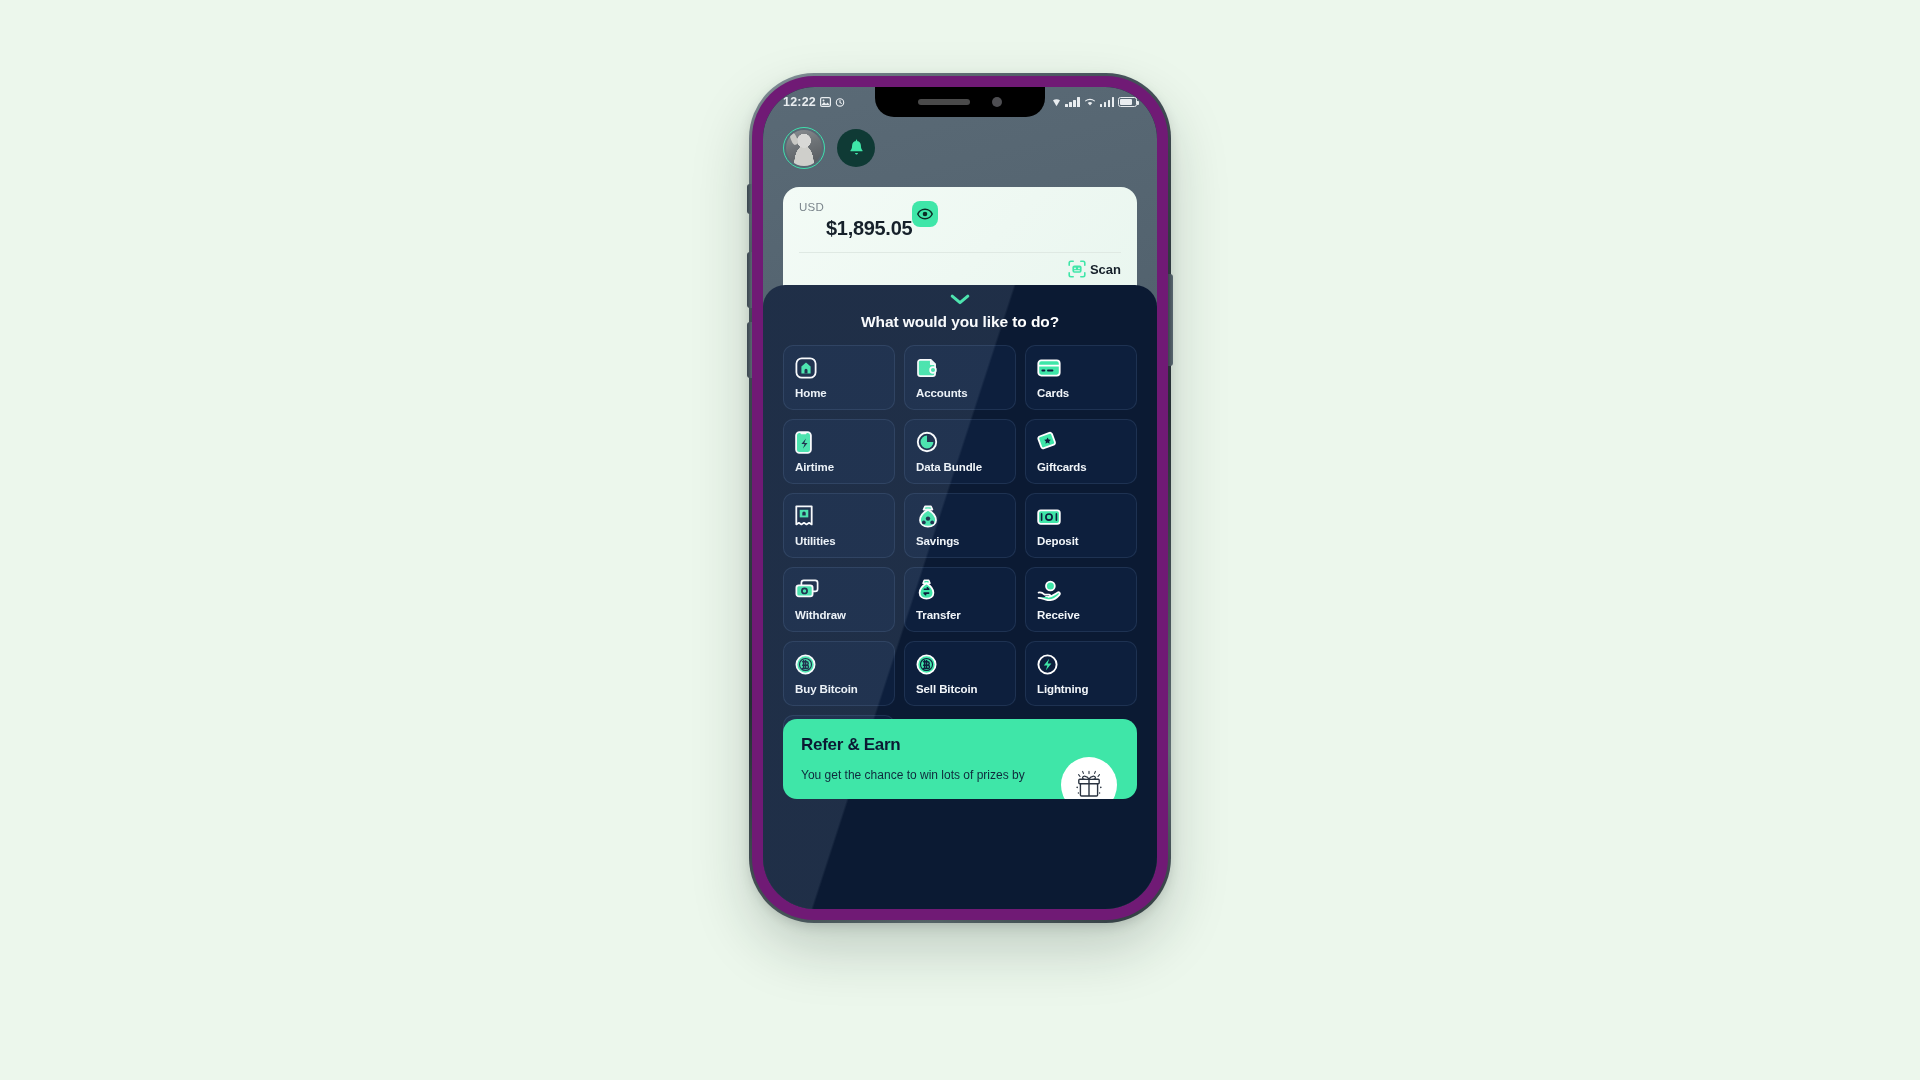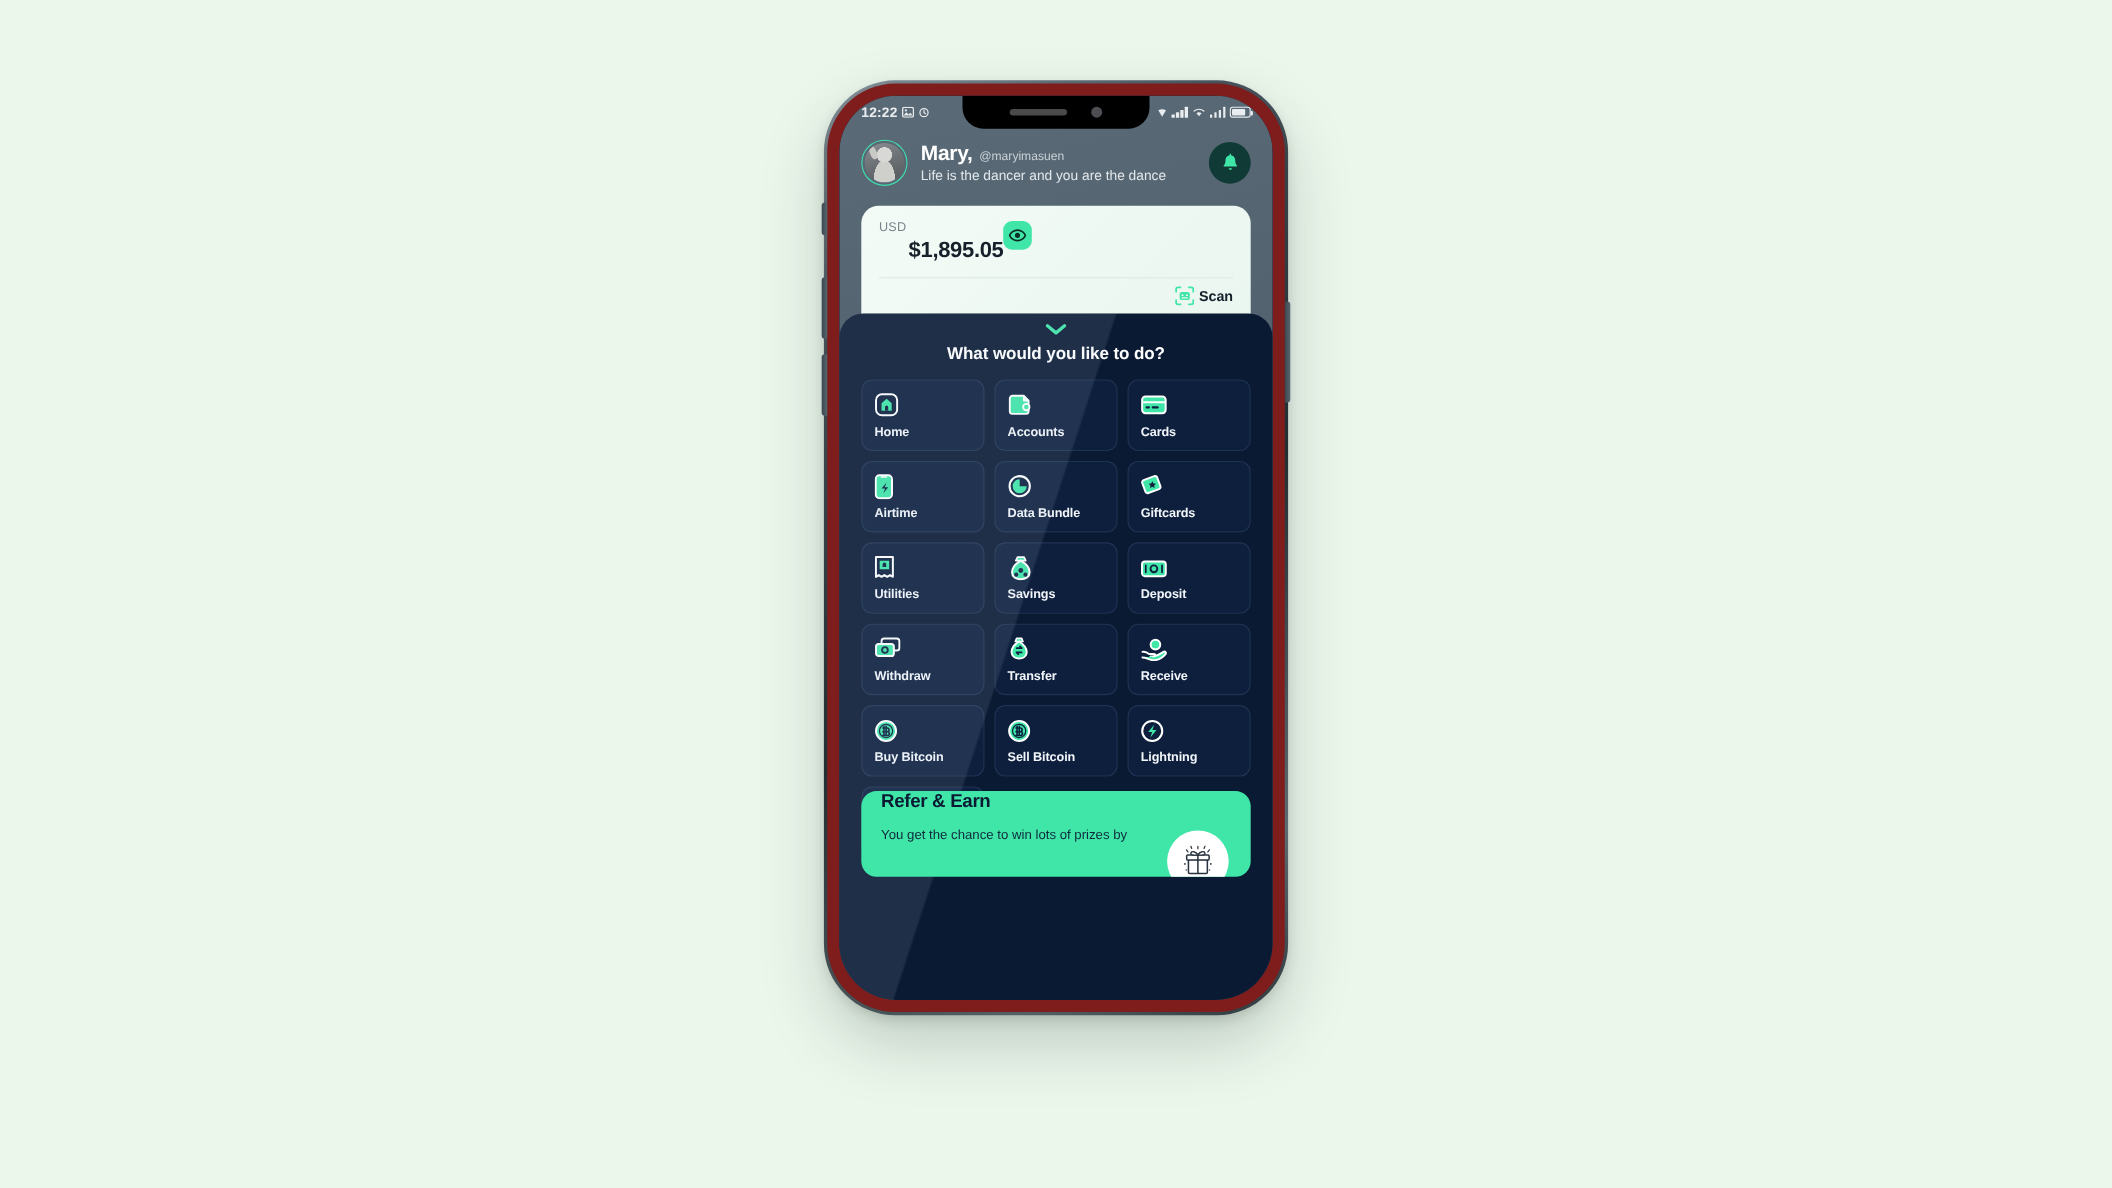"12:22" #phone-frame { background: #7f1d1d -> #701a75 }
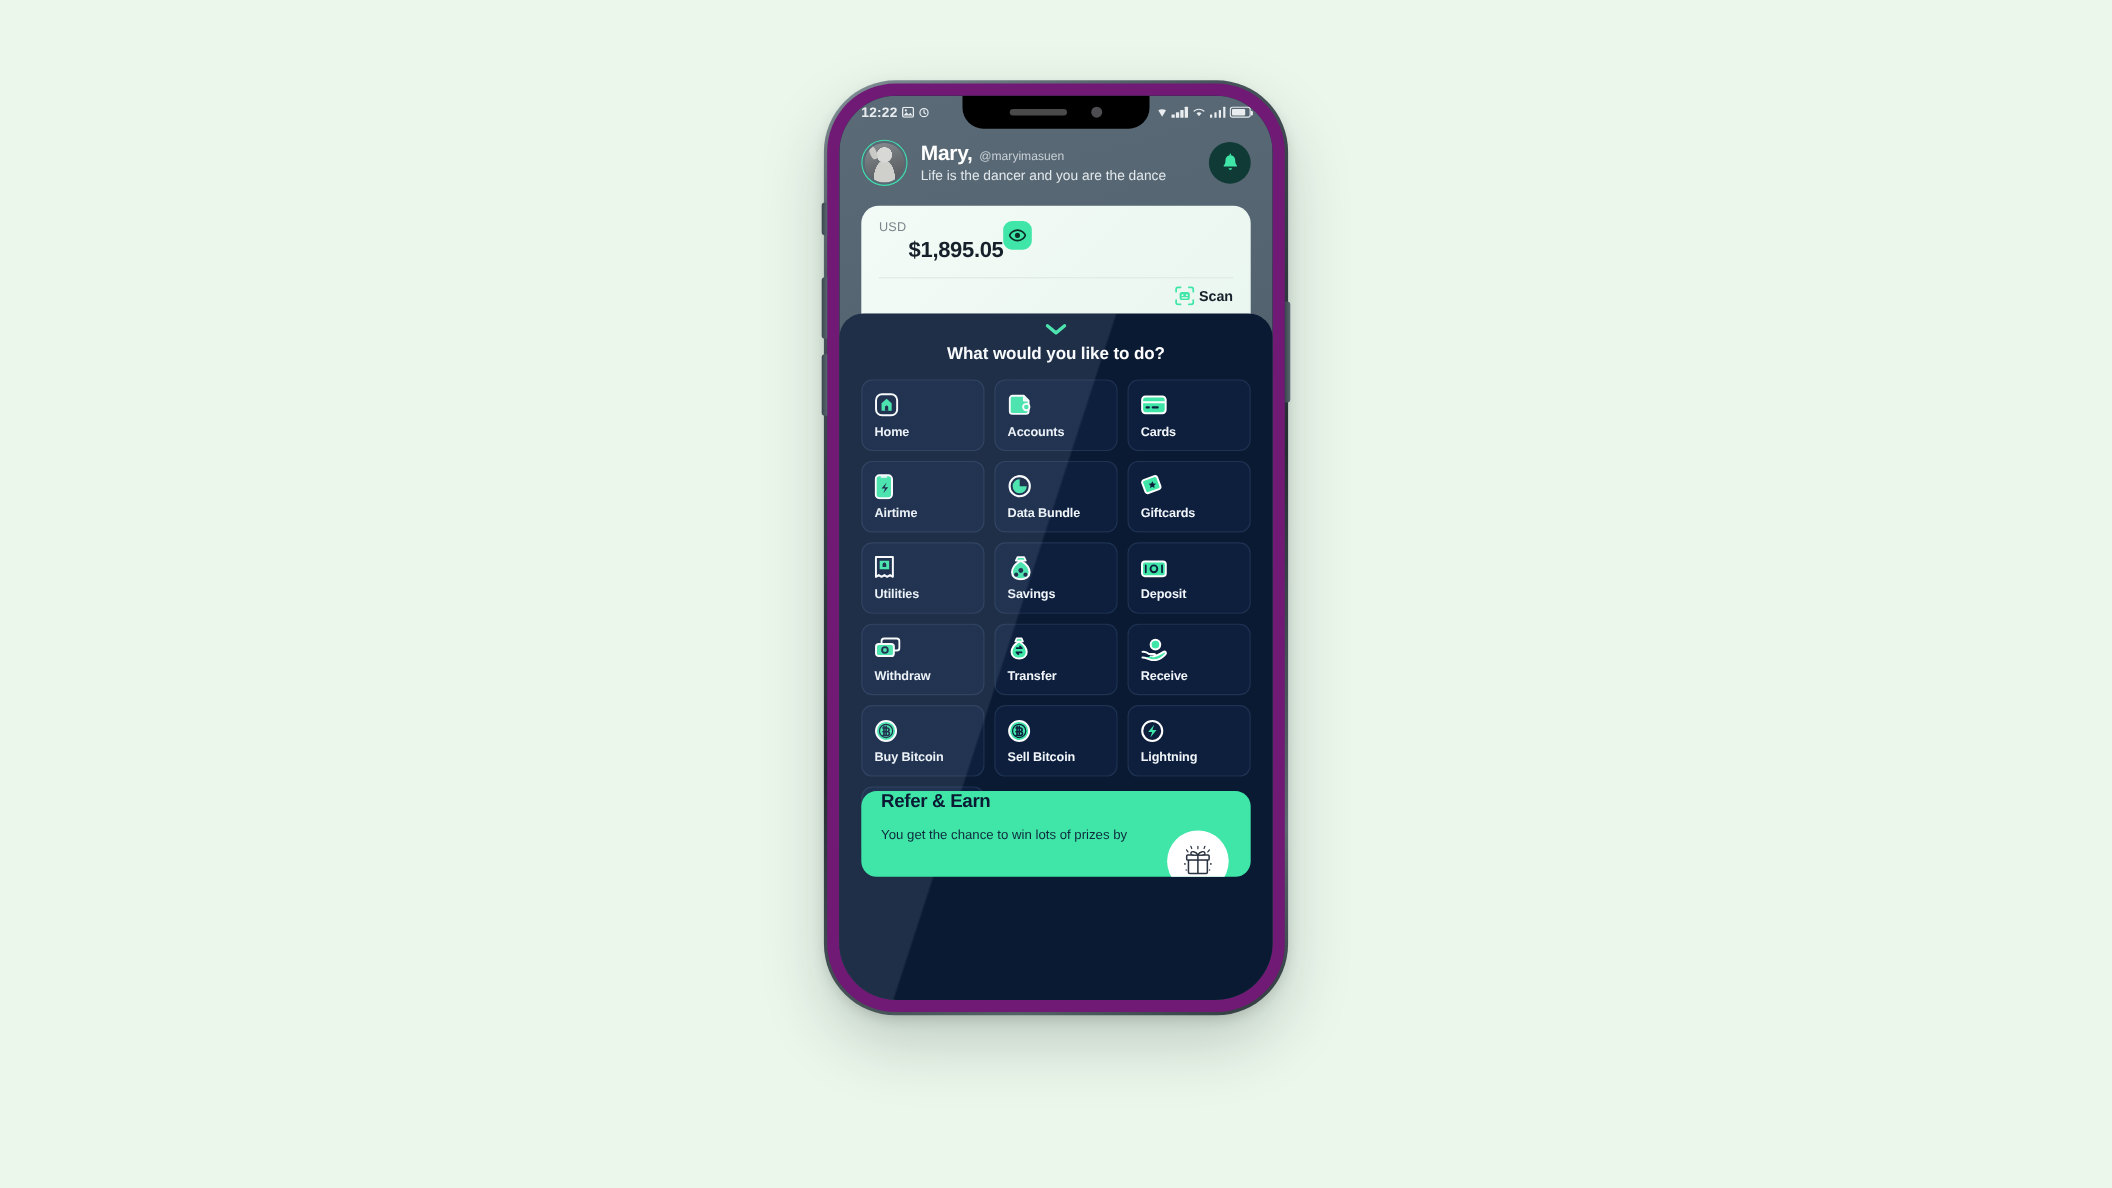"Mary," div { html: <div> <div> <span>Mary,</span> <span>@maryimasuen</span> </div> <div>Life is the dancer and you are the dance</div> </div> -> none }
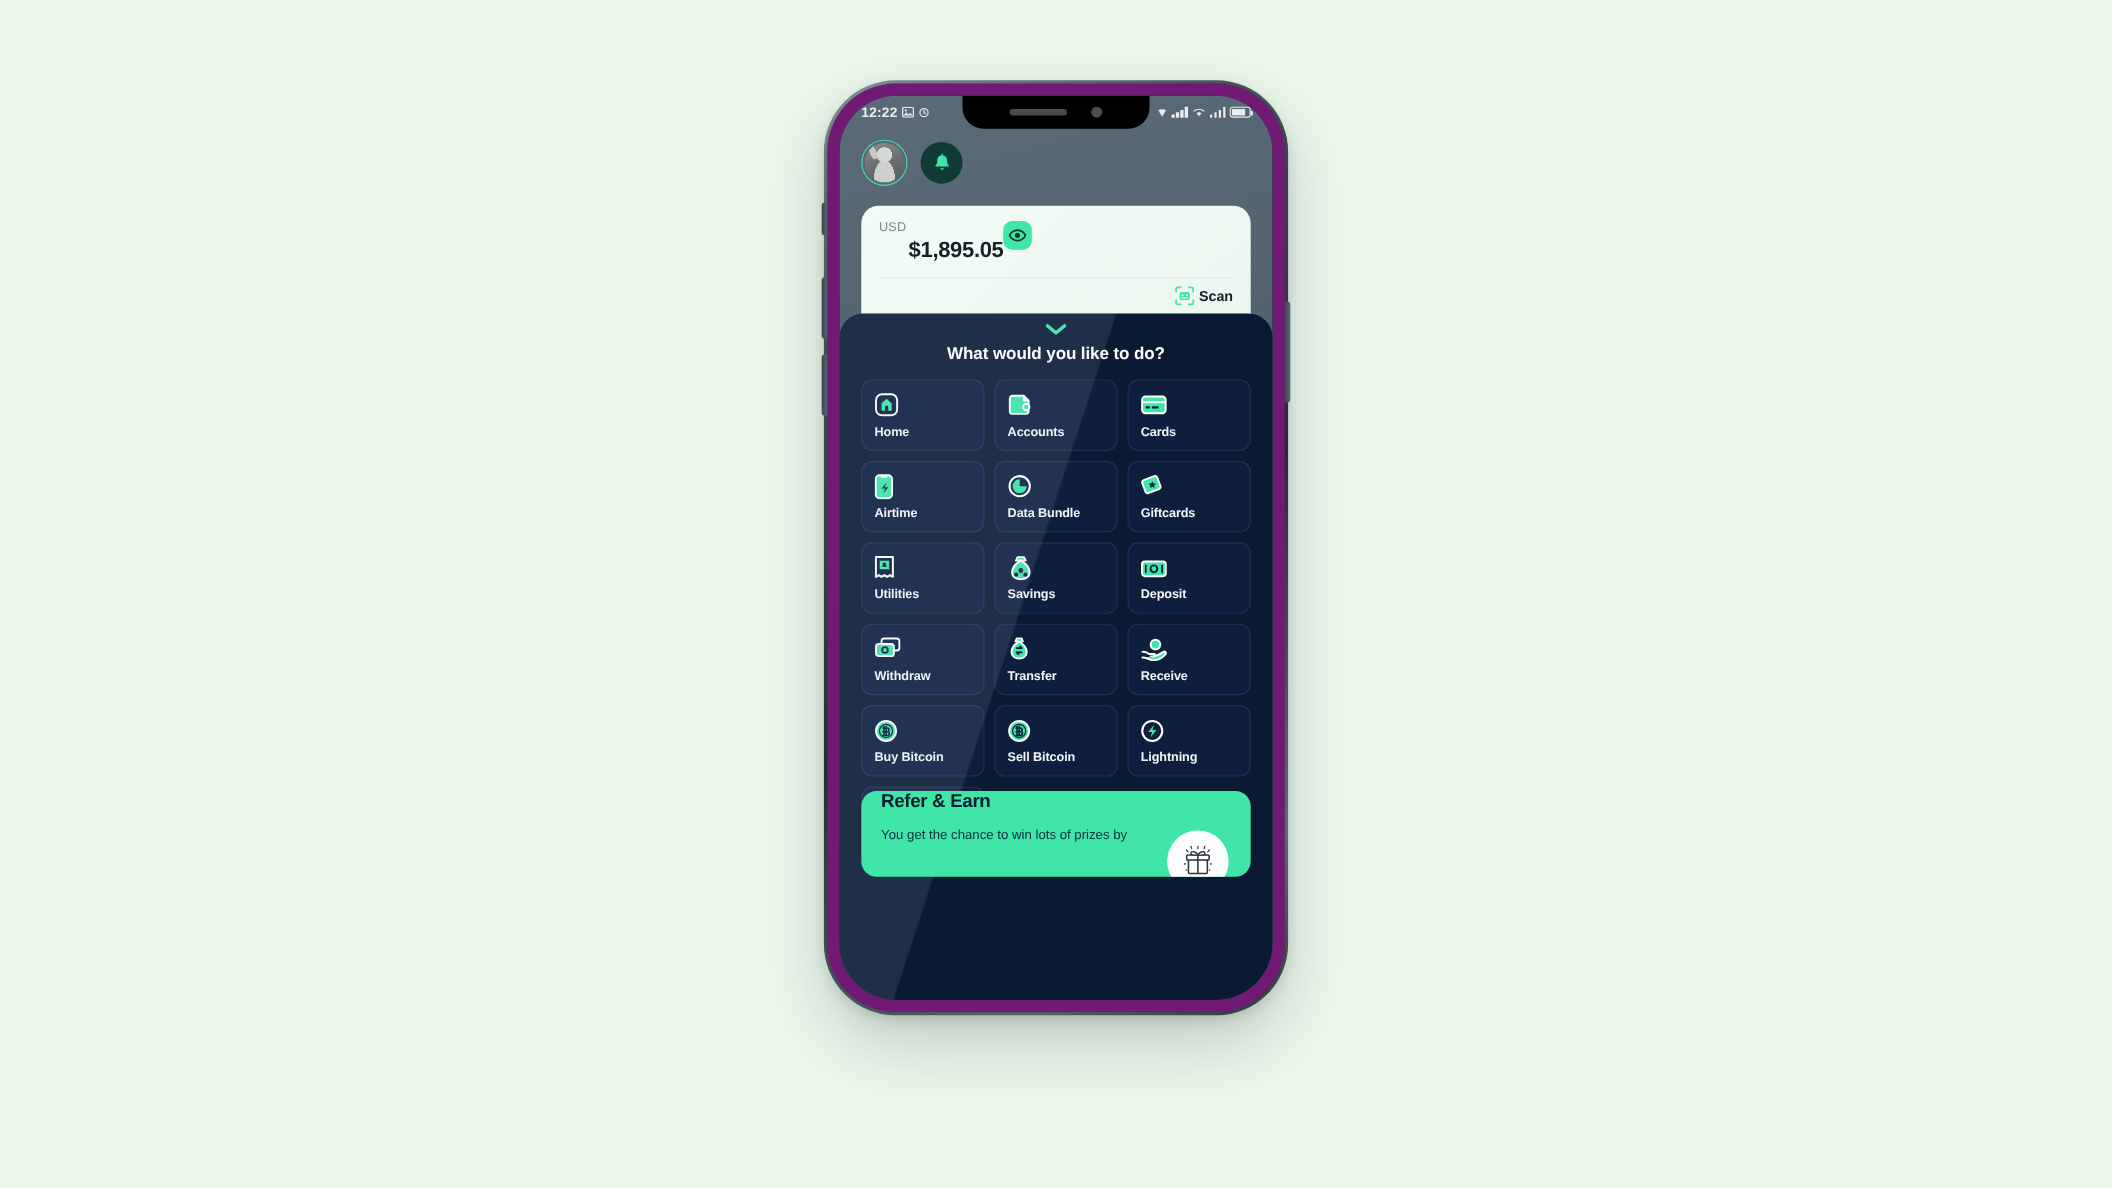"Refer & Earn" #refer-banner { padding: 0 18px -> 16px 18px }
